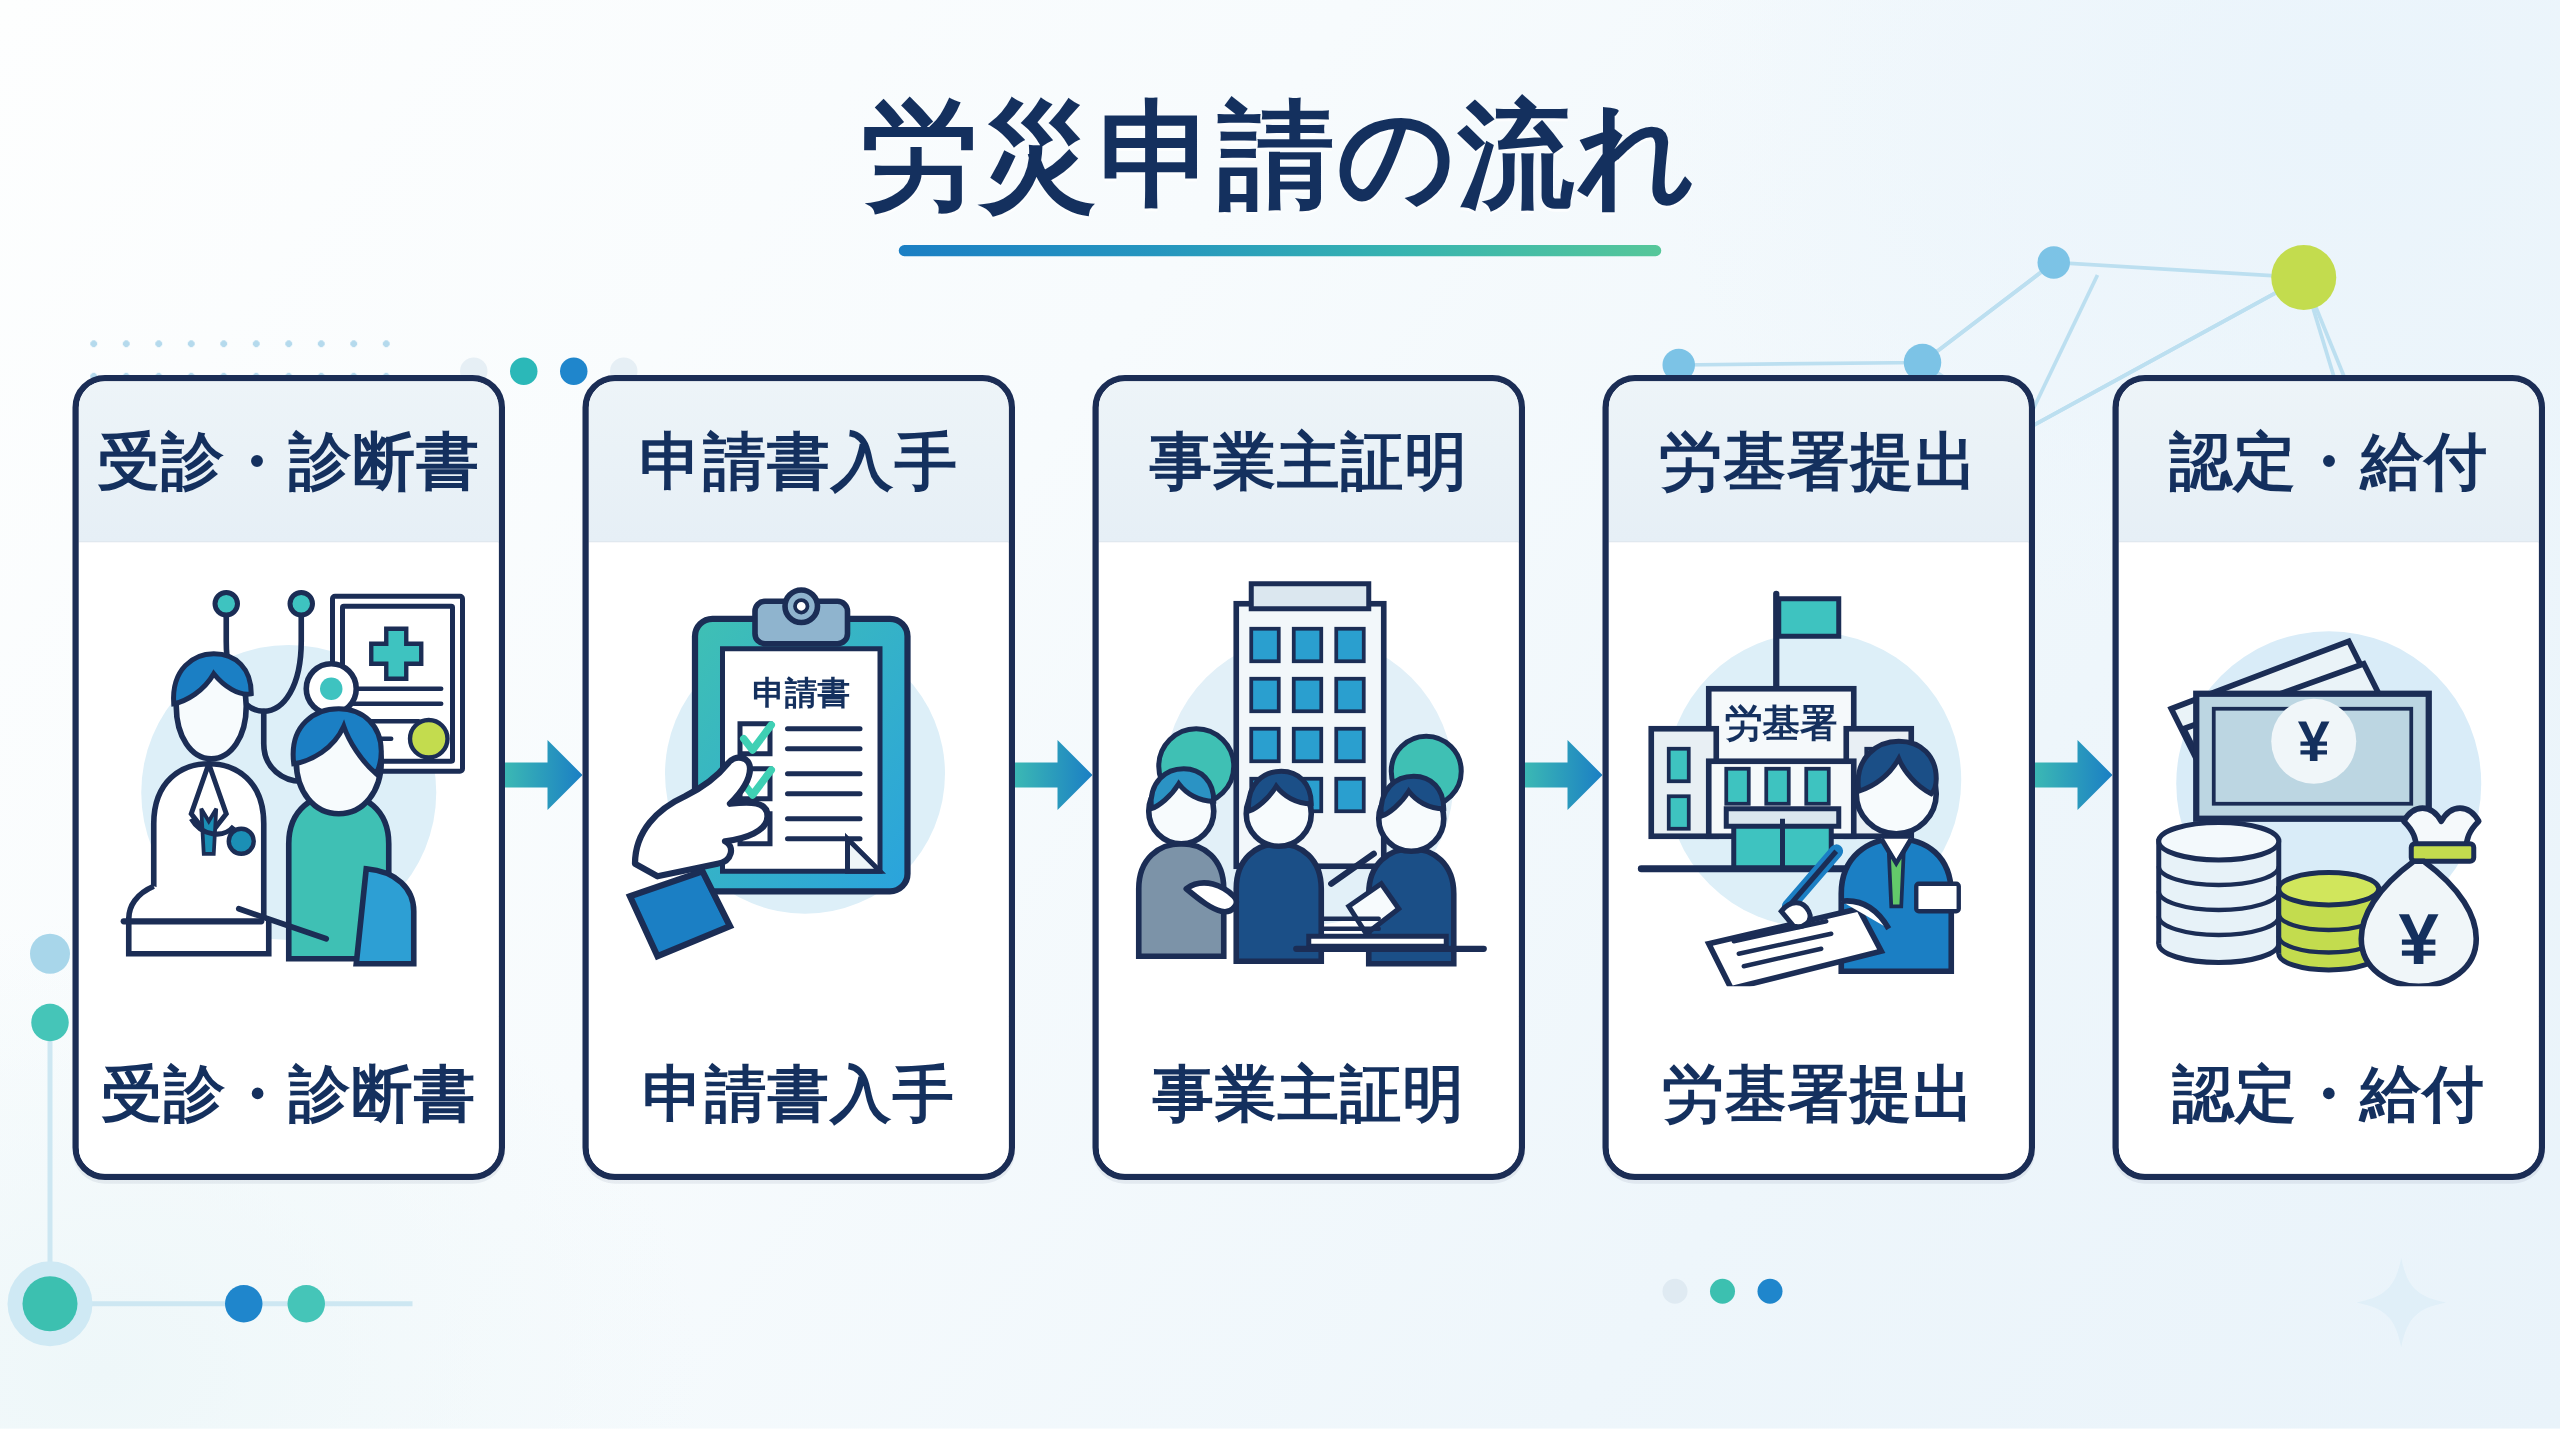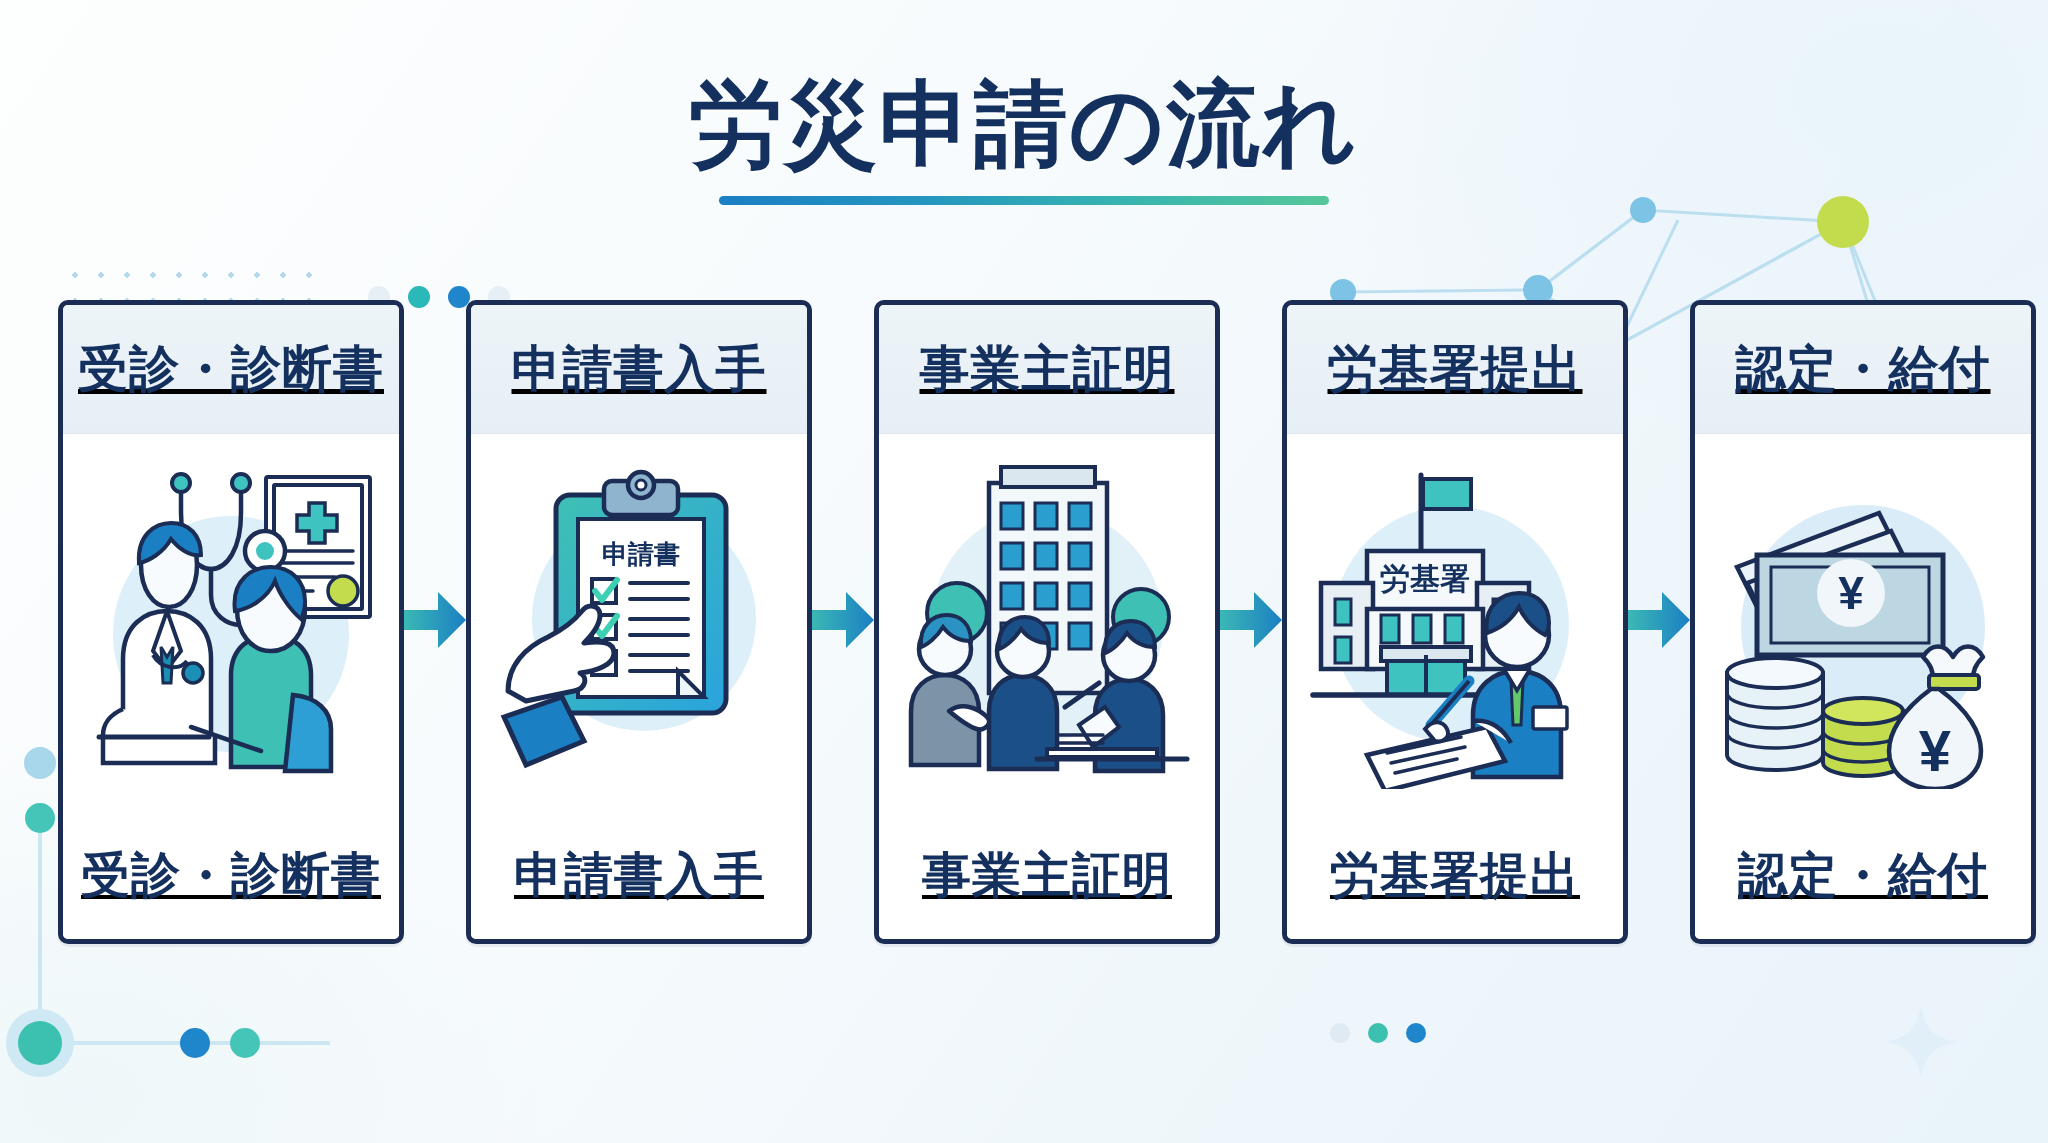"受診・診断書" .card { border-radius: 10px -> 26px; text-decoration: underline -> none }
